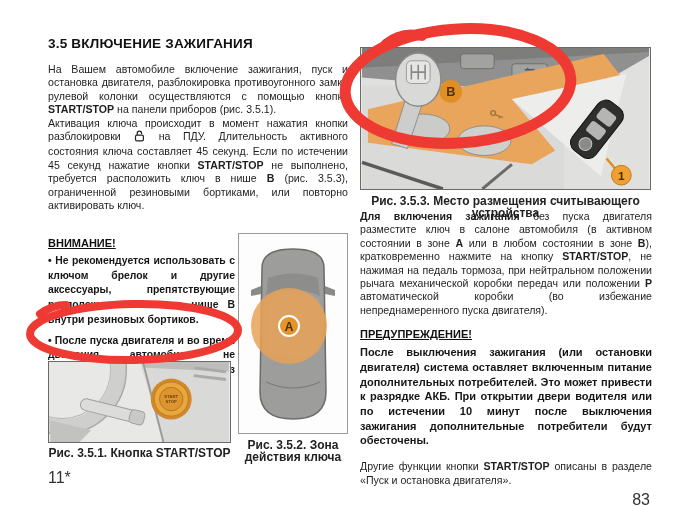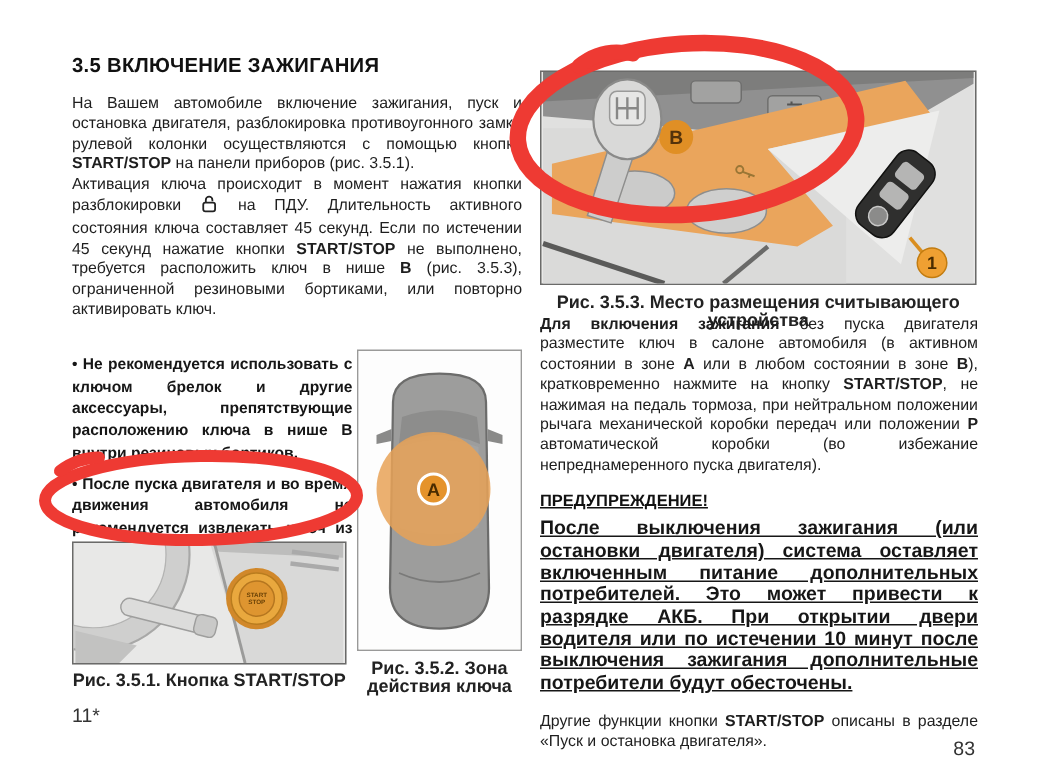"ВНИМАНИЕ!" div.warn-head { html: none -> <div>ВНИМАНИЕ!</div> }
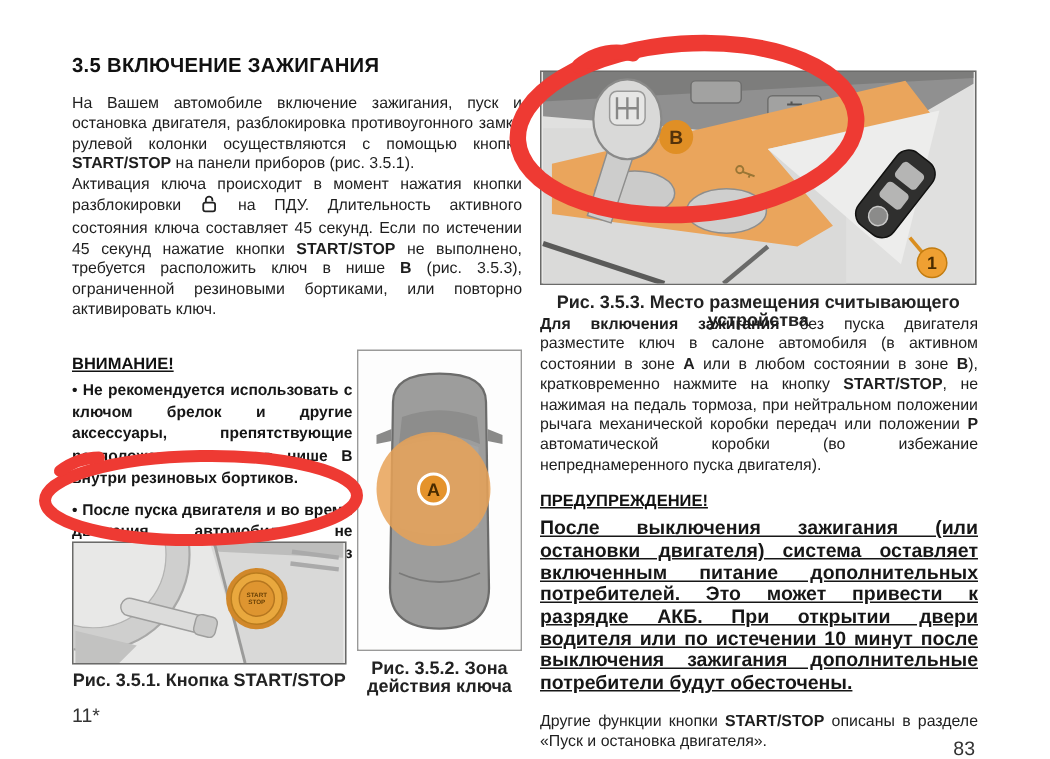"После выключения зажигания (или" p.warn-text { font-size: 13px -> 11px; text-decoration: underline -> none }
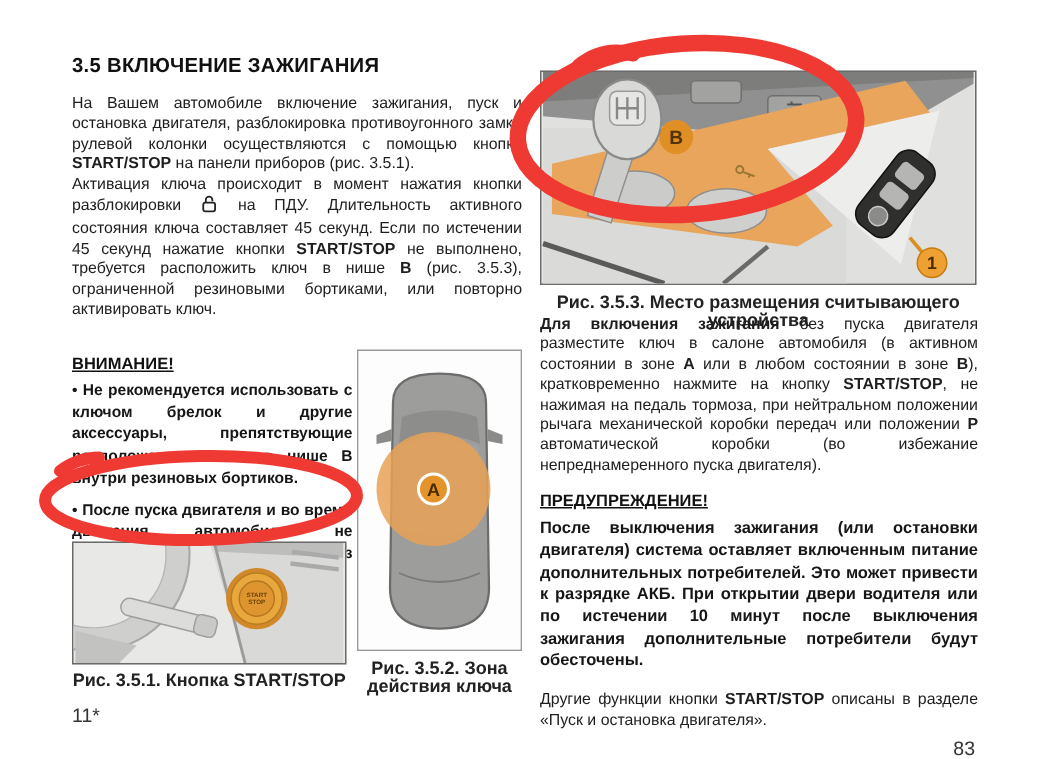"11*" .pagenum { font-size: 13px -> 16px }
